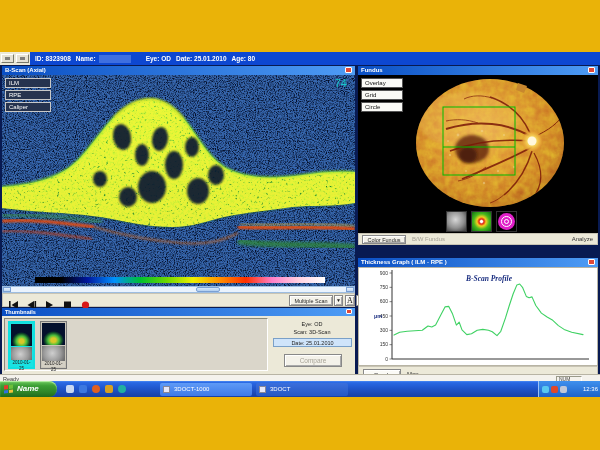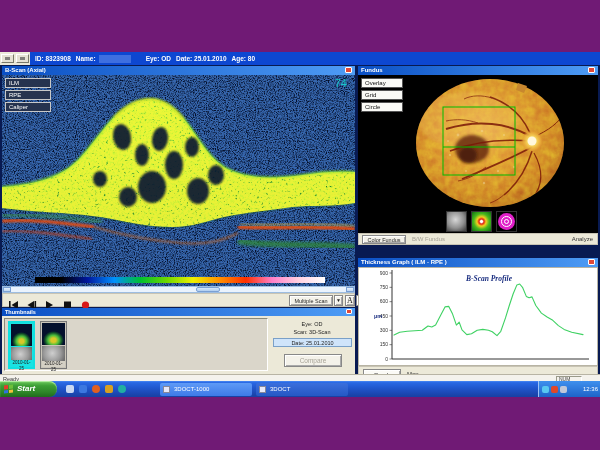"74" #screen { background: #701a75 -> #eab308 }
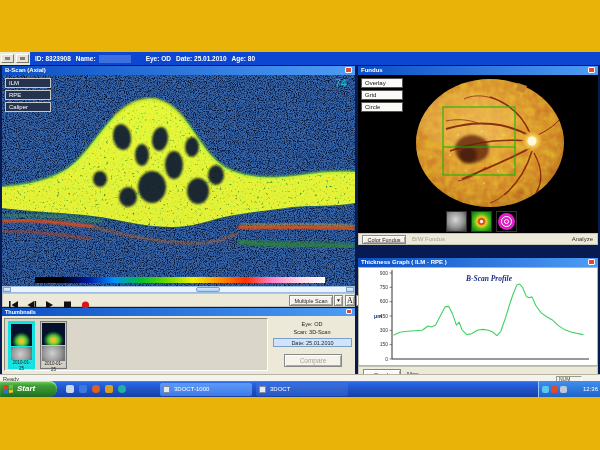"Start" span { text: Start -> Name }
